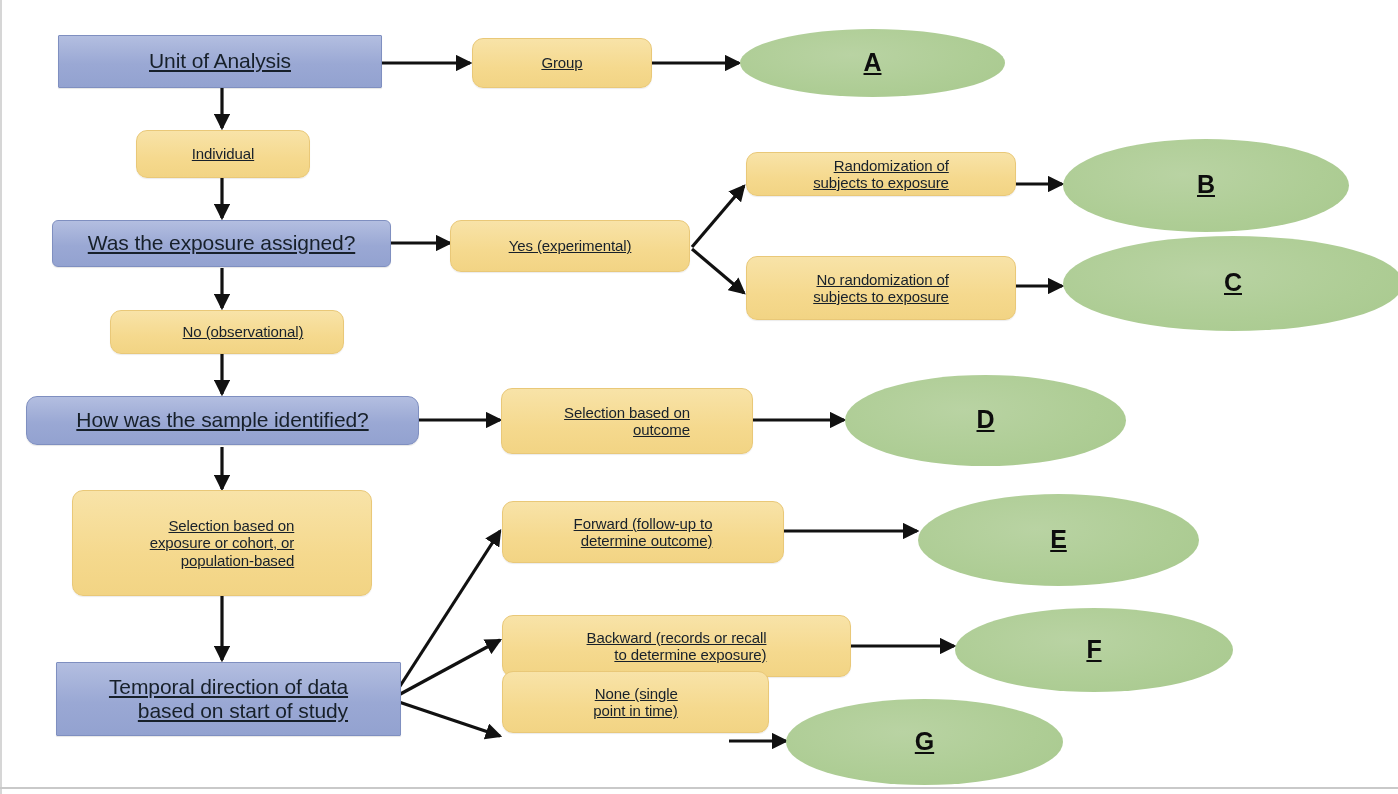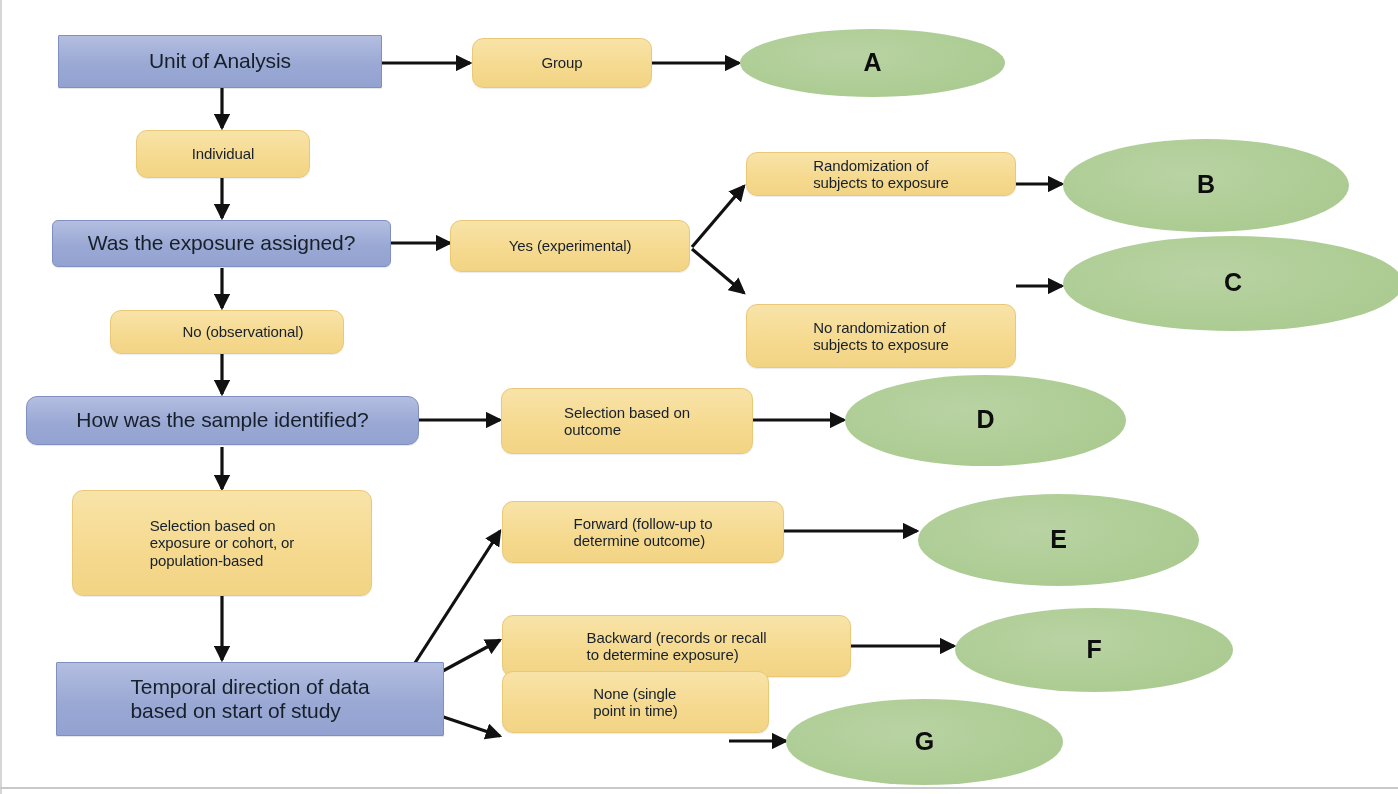"Unit of Analysis" .node { text-align: left -> right; text-decoration: none -> underline }
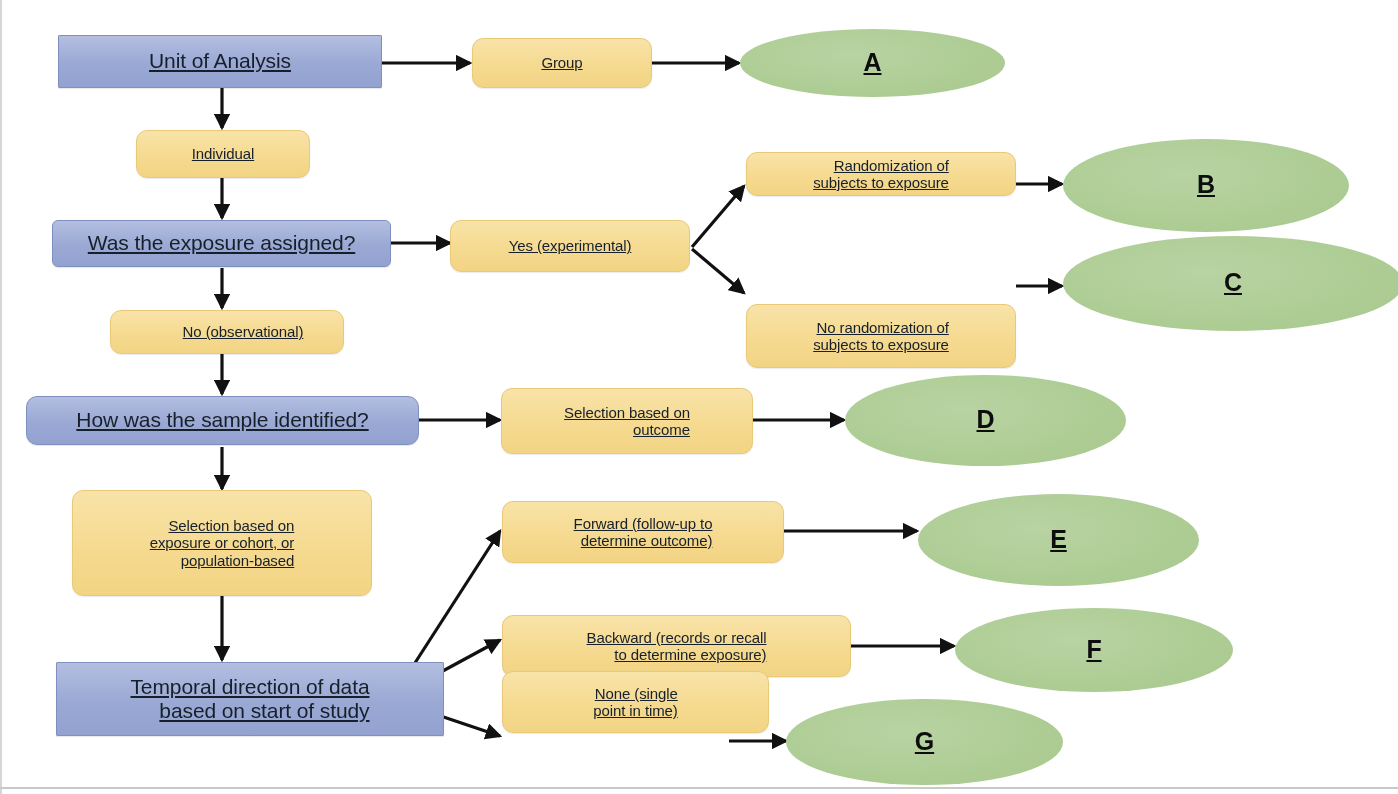"No randomization of" div.node { margin-top: 48px -> none }
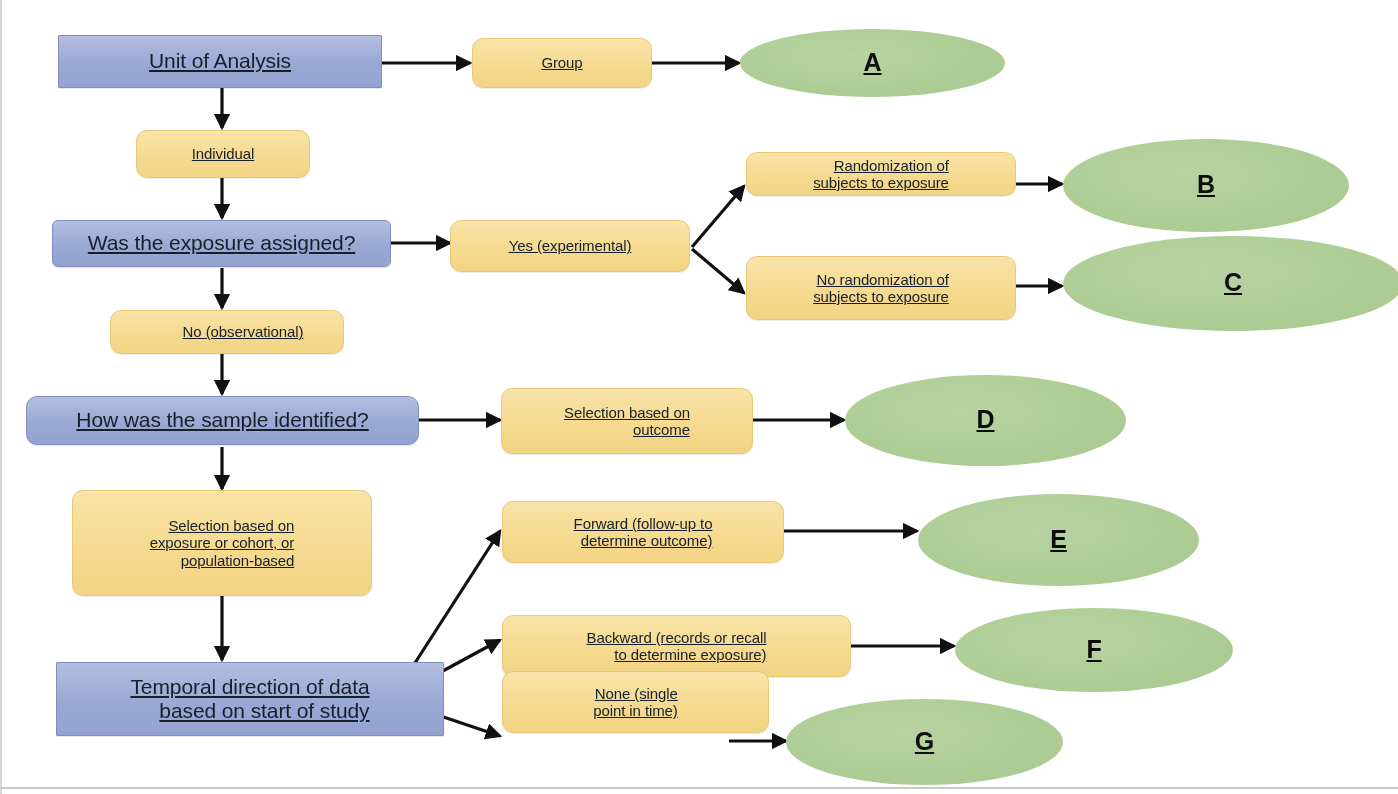"Temporal direction of data" div.node { width: 388px -> 345px }
